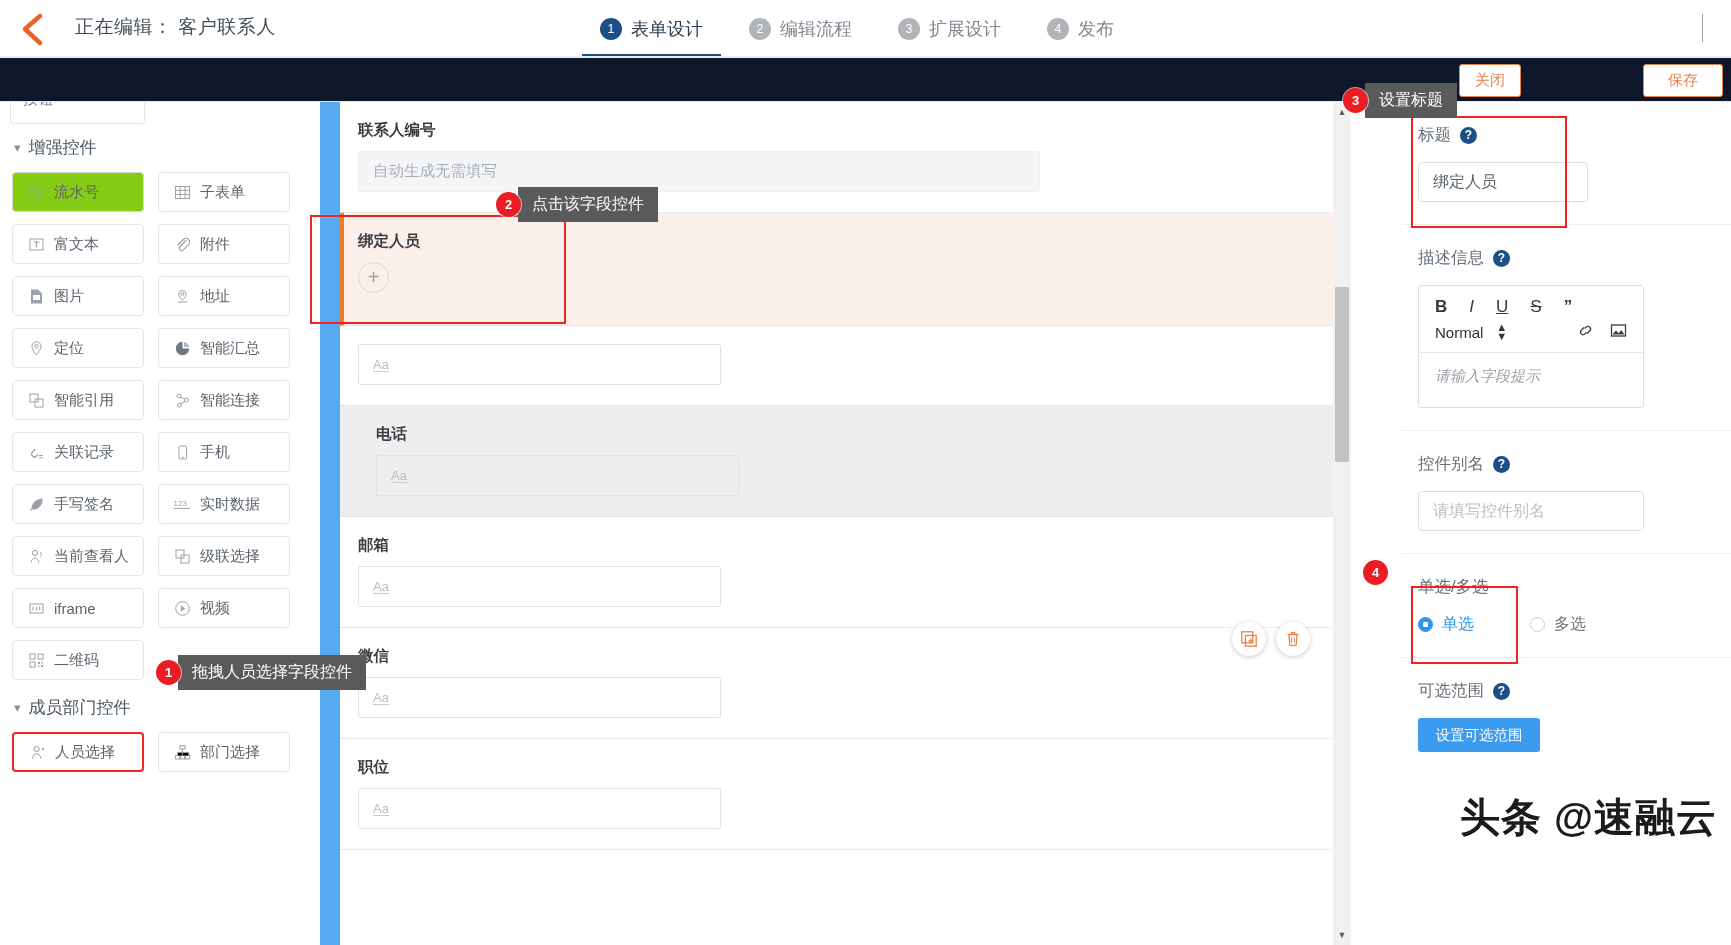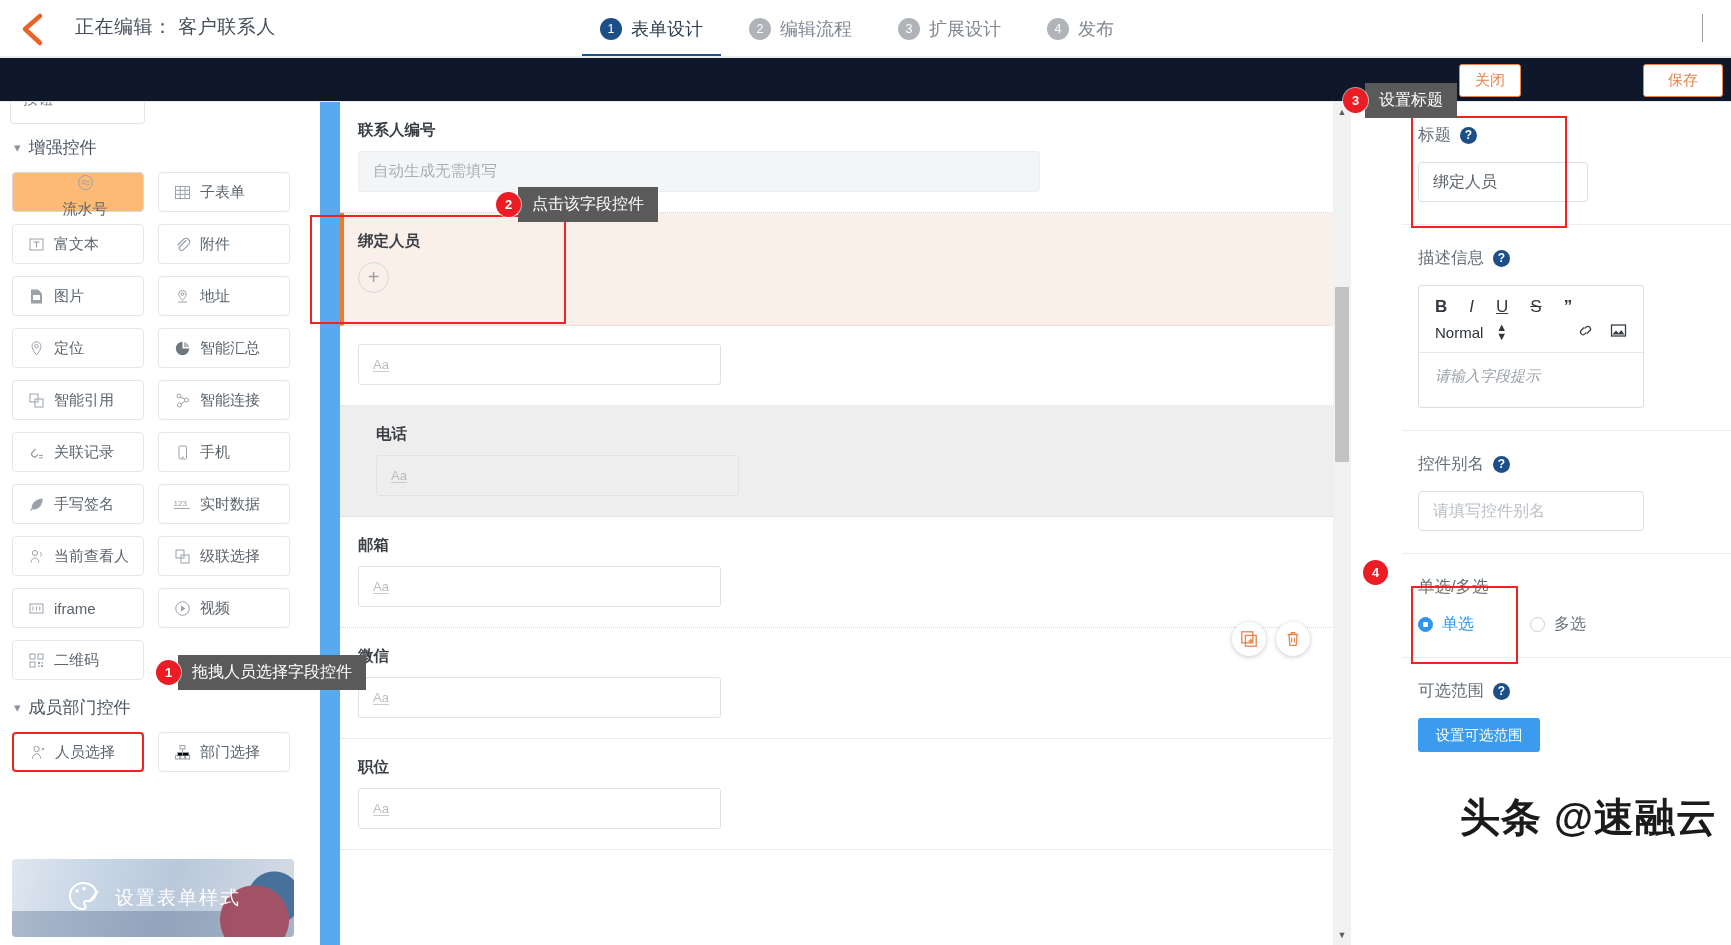"流水号" .wbtn.selected { background: #fdba74 -> #84cc16; flex-direction: column -> none }
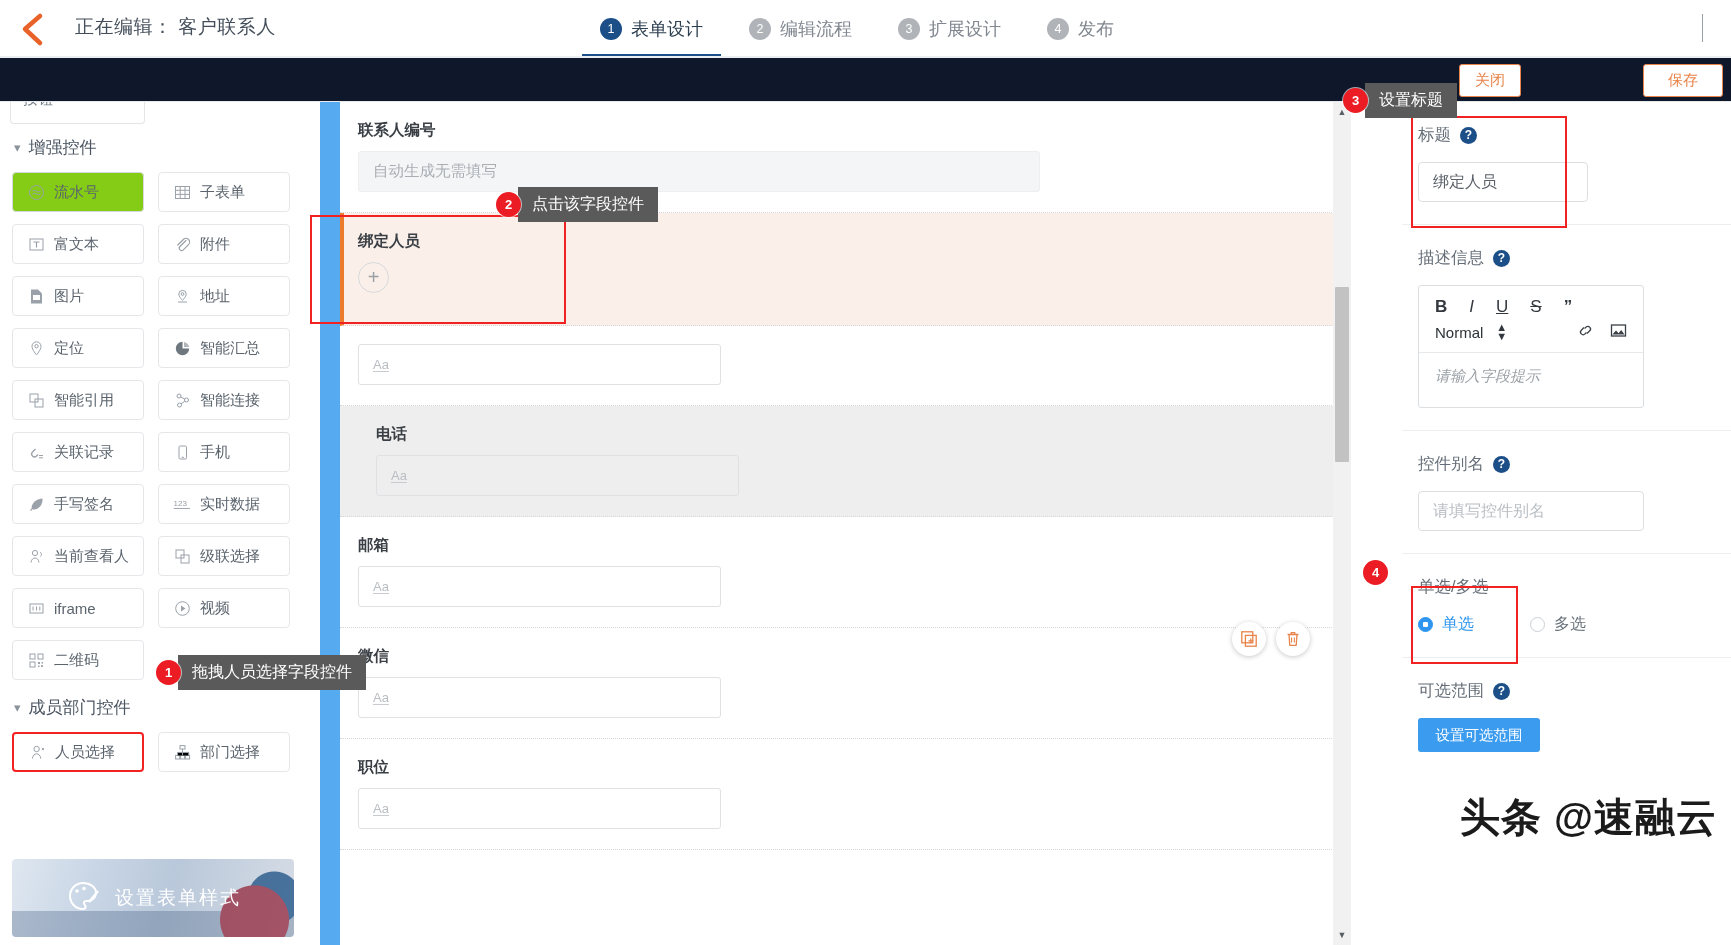"设置表单样式" div.style-card { html: <div> <div> <span> <svg> <path></path> <circle></circle> <circle></circle> <path></path> </svg> </span> <span>设置表单样式</span> </div> </div> -> none }
